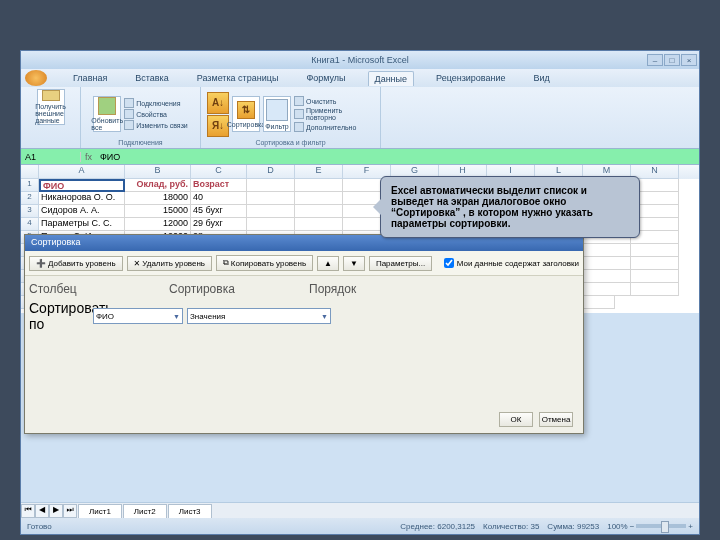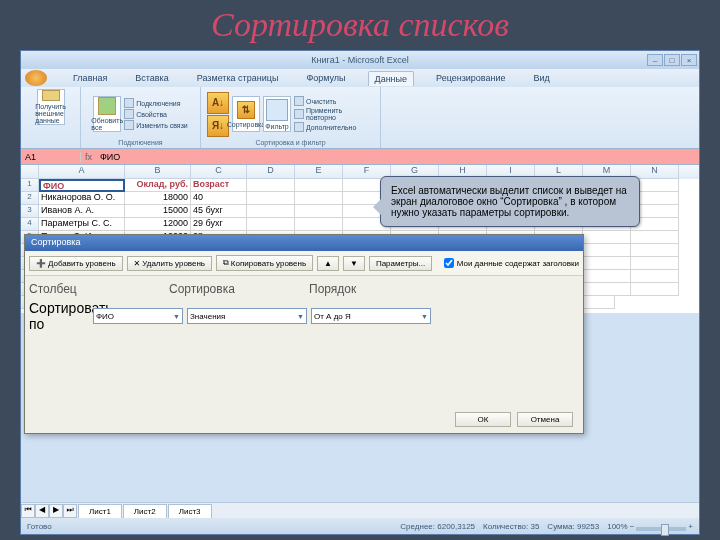"Сортировка списков" div.title { html: <div>Сортировка списков</div> -> none }
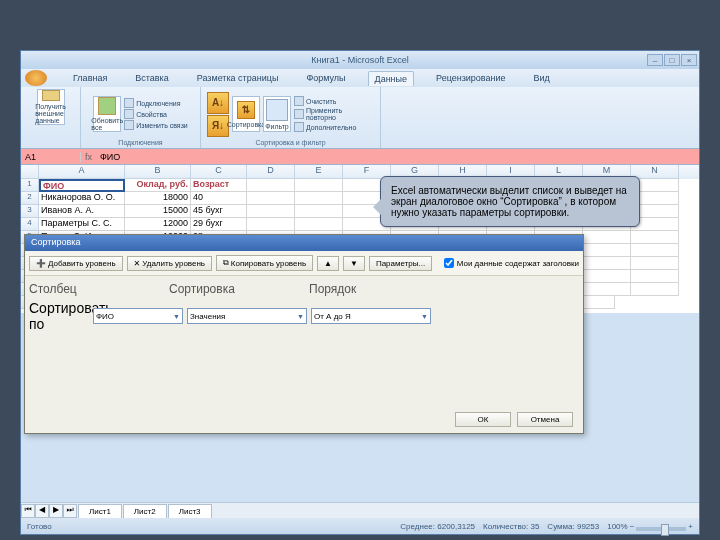"A1" .namebox { background: #fca5a5 -> #86efac }
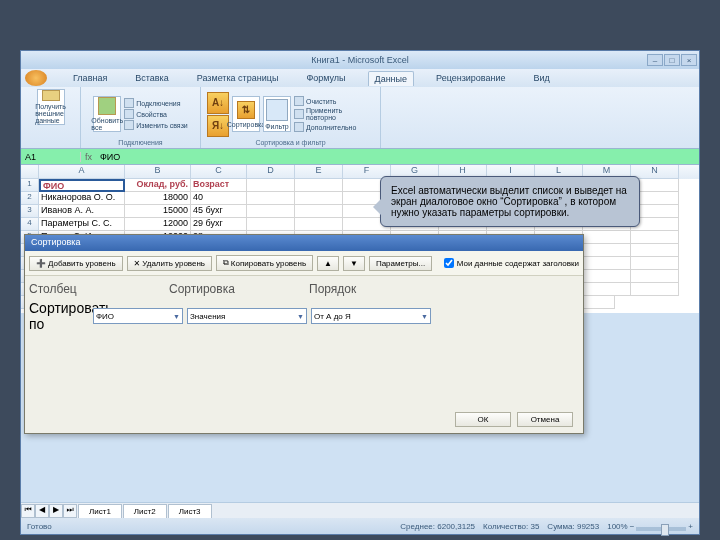"Excel автоматически выделит список и" .callout2 { font-weight: normal -> bold }
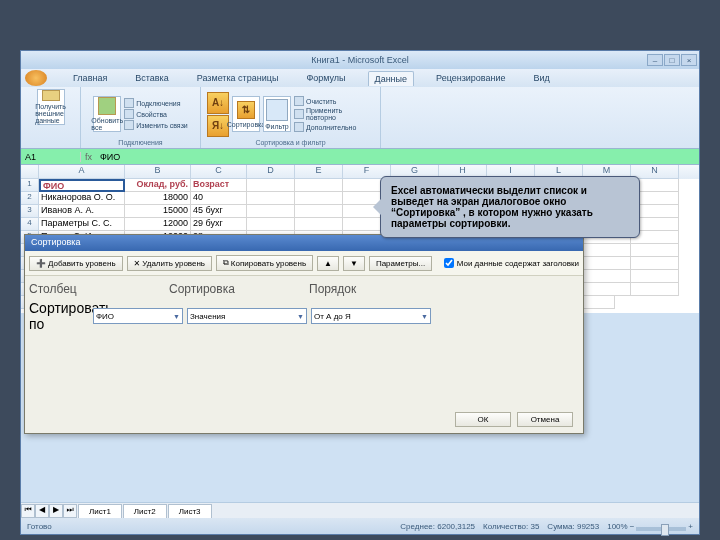"Иванов А. А." div.cell { text: Иванов -> Сидоров }
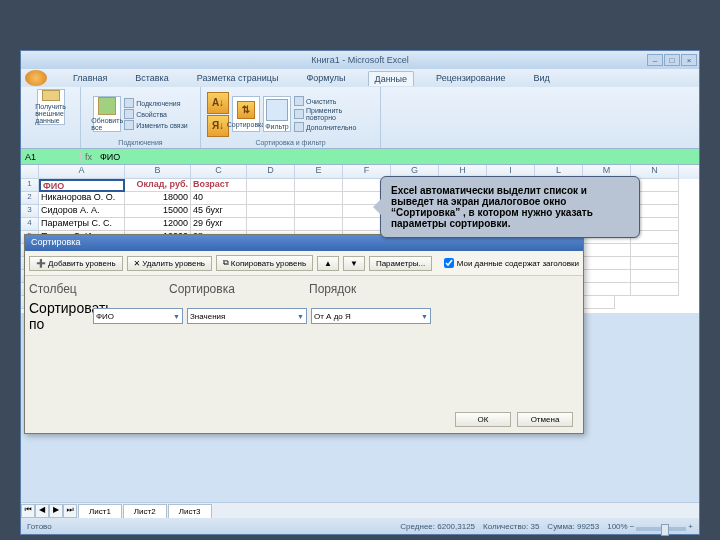"Значения" div.dsel { width: 120px -> 144px }
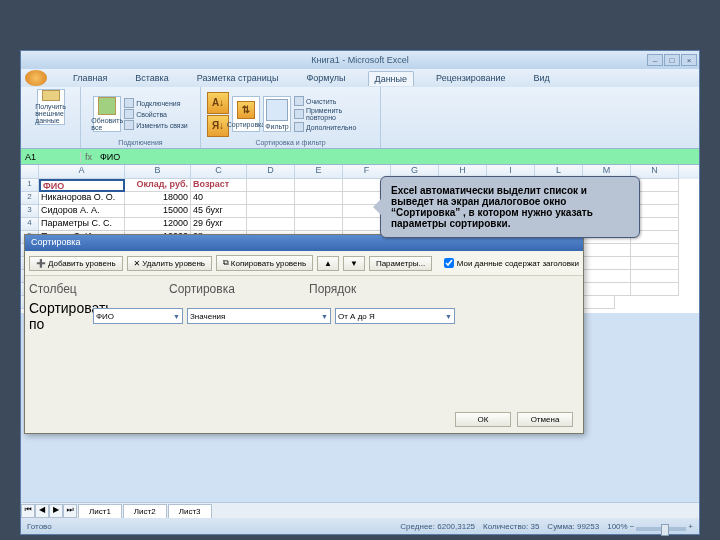"От А до Я" div.dsel { html: <div> <span>От А до Я</span> <span>▼</span> </div> -> none }
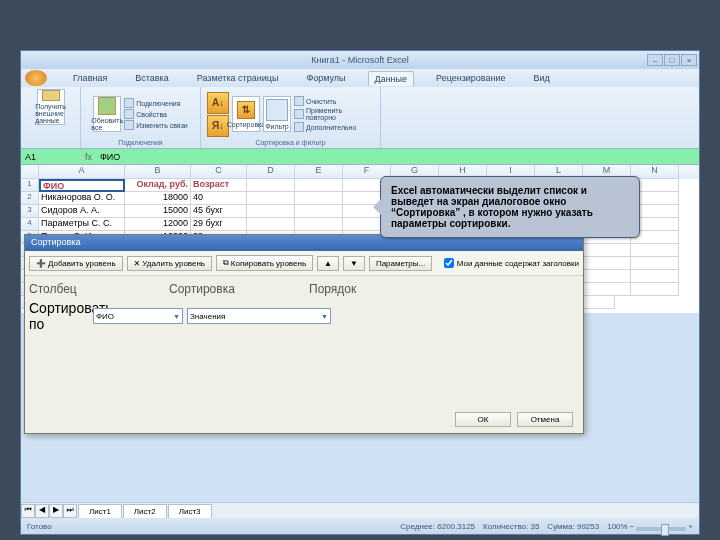"ОК" .dbot .dbtn { width: 56px -> 34px }
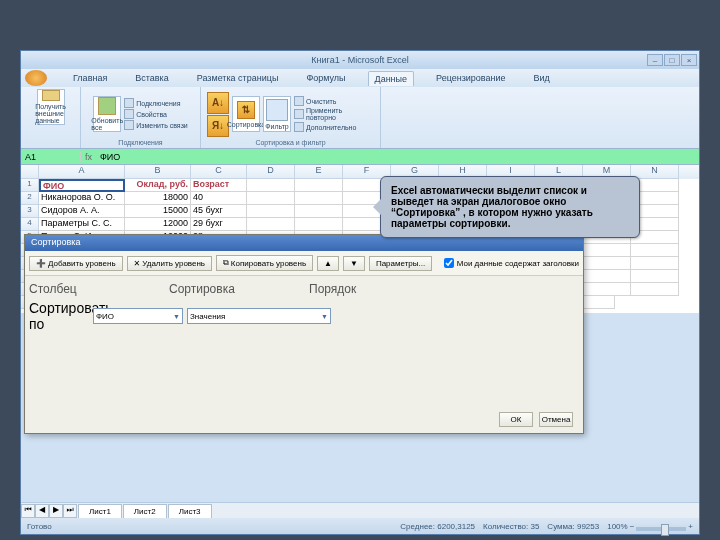"100%" .zoom { align-items: flex-end -> center }
